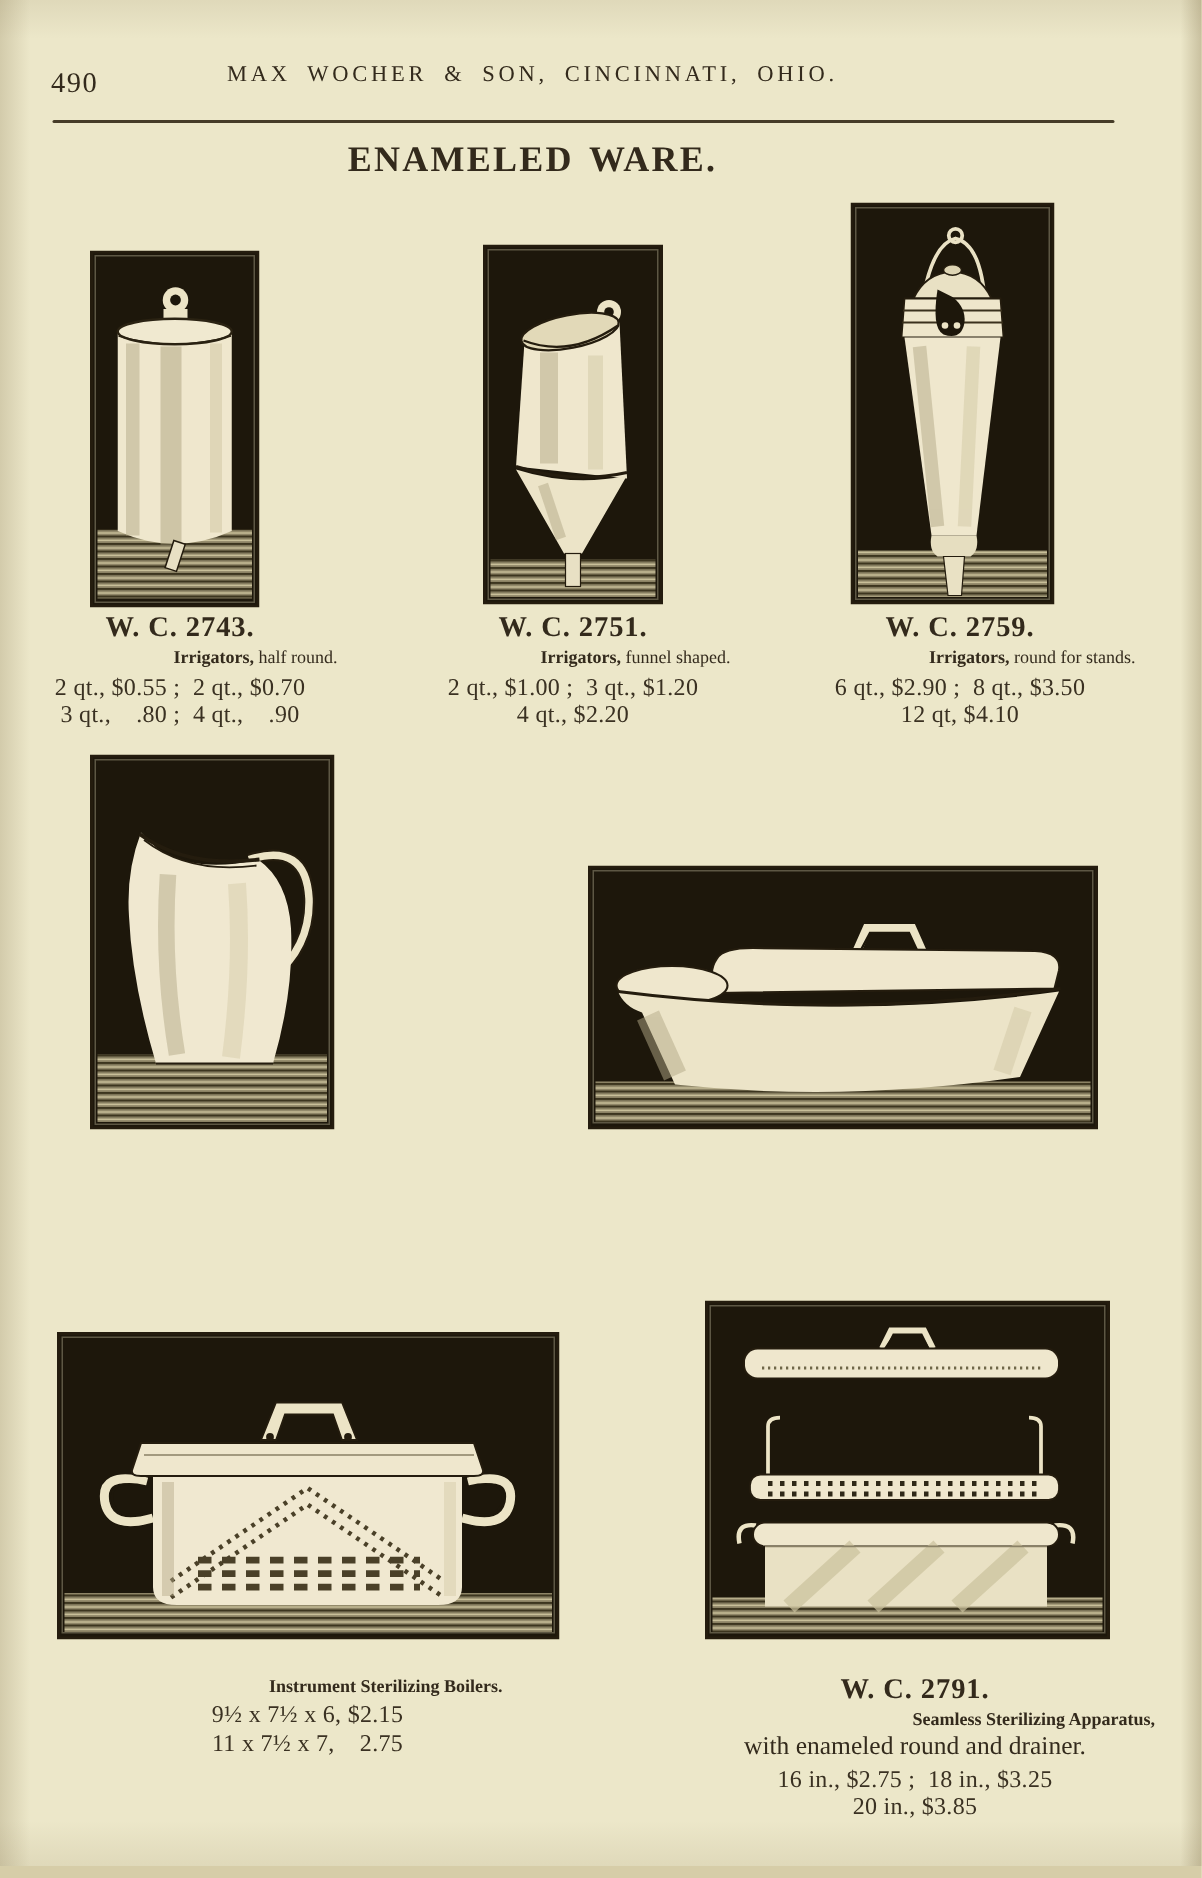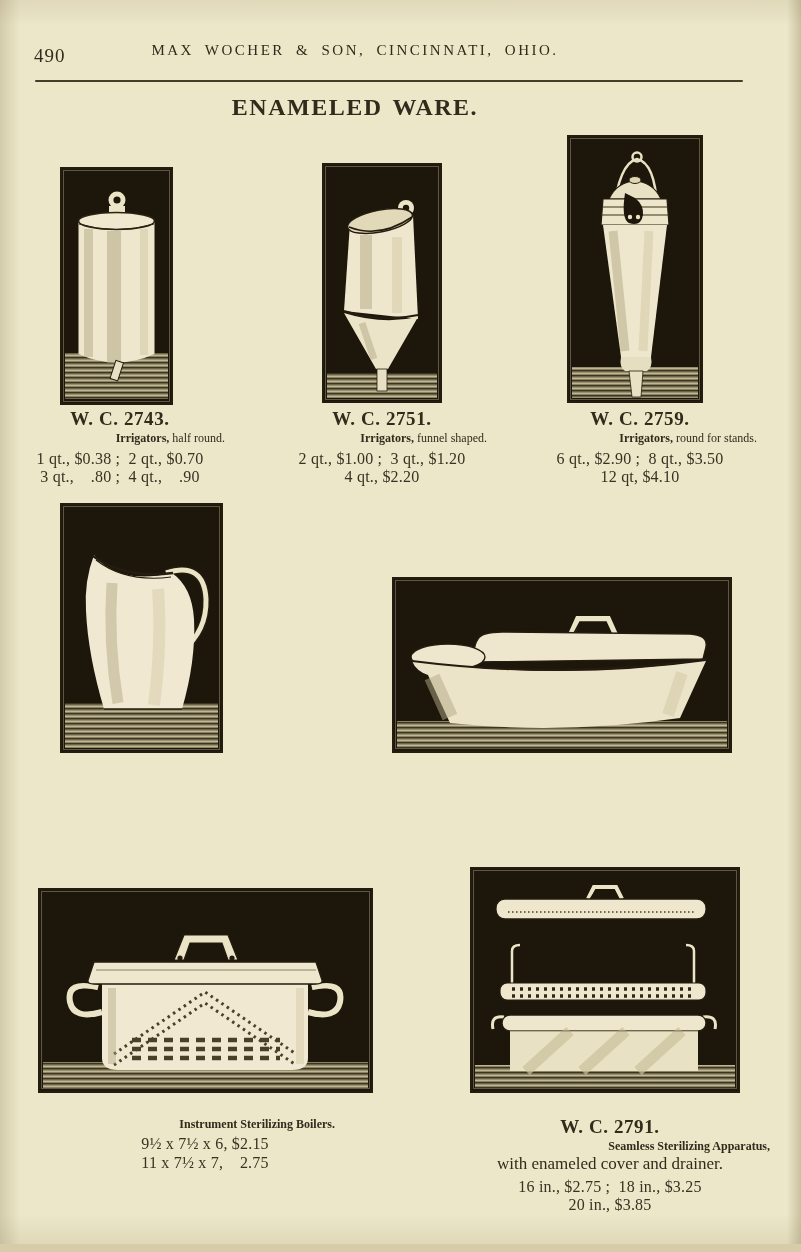"1 qt., $0.38 ; 2" div.price-line { text: 1 qt., $0.38 -> 2 qt., $0.55 }
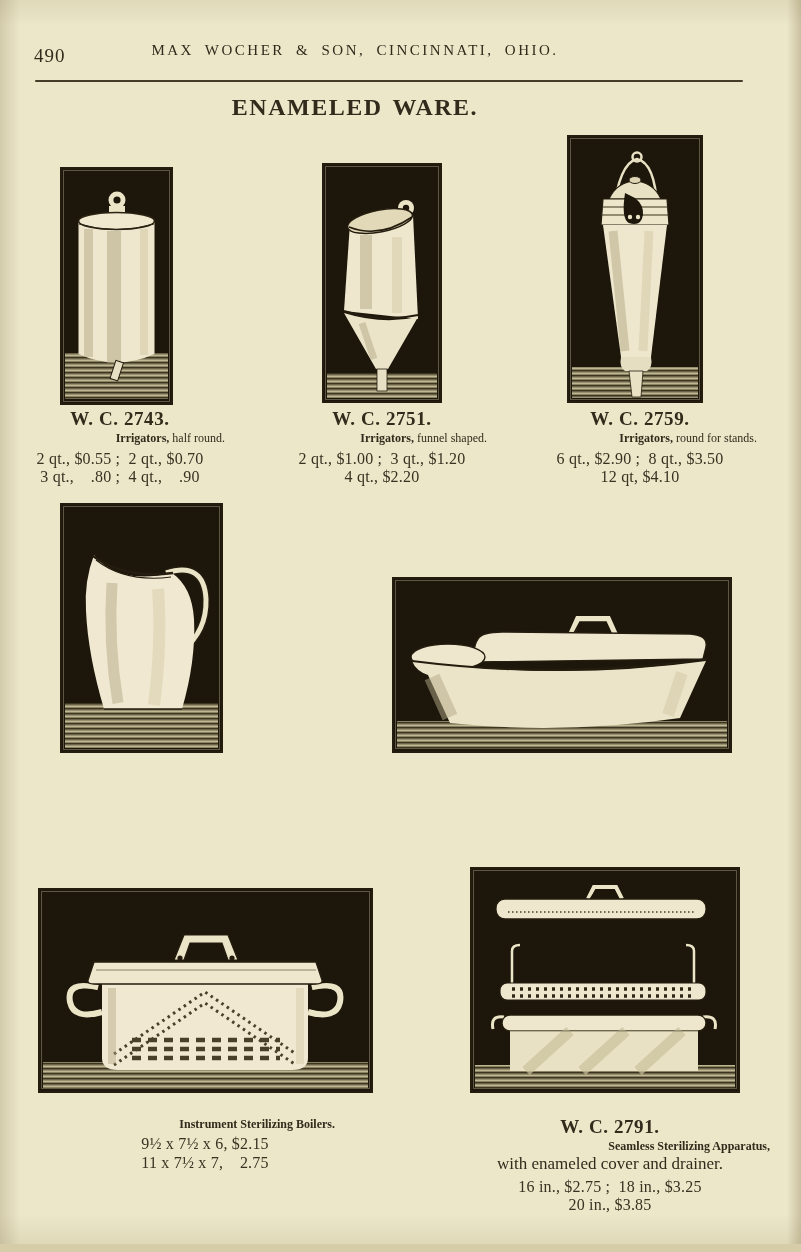"with enameled cover and drainer." div.nline2 { text: cover -> round }
